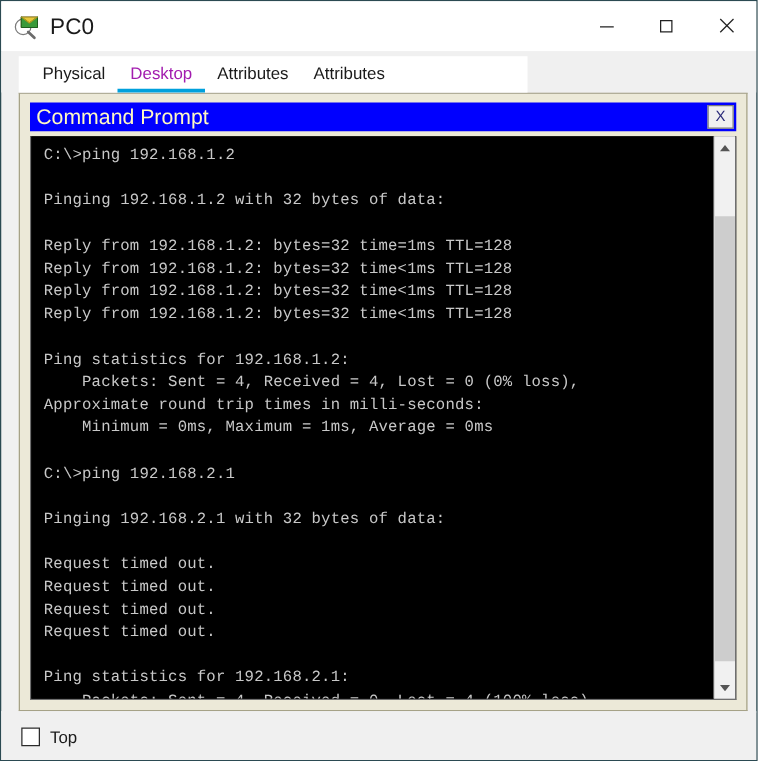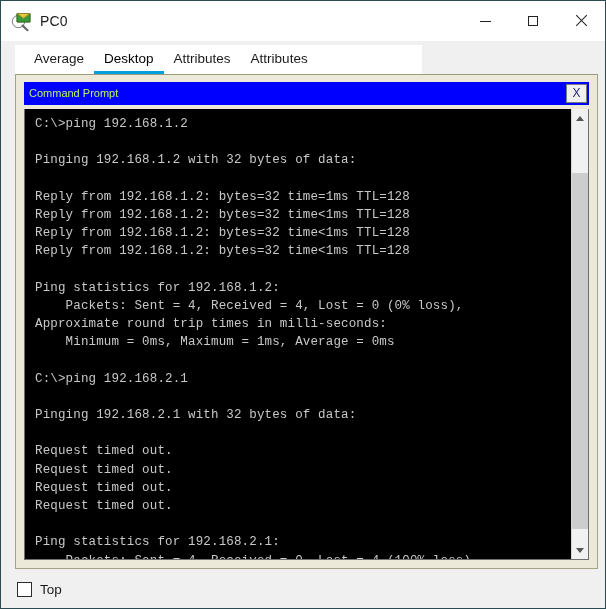"PC0" .title-text { font-size: 14px -> 18px }
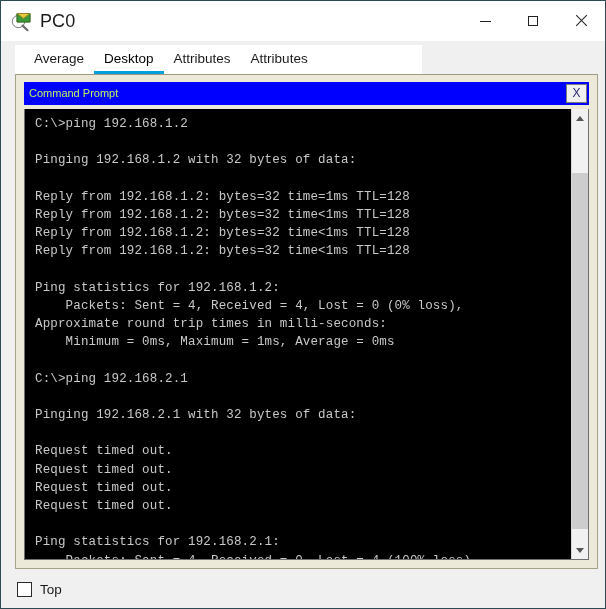"Average" div.tab { text: Average -> Physical }
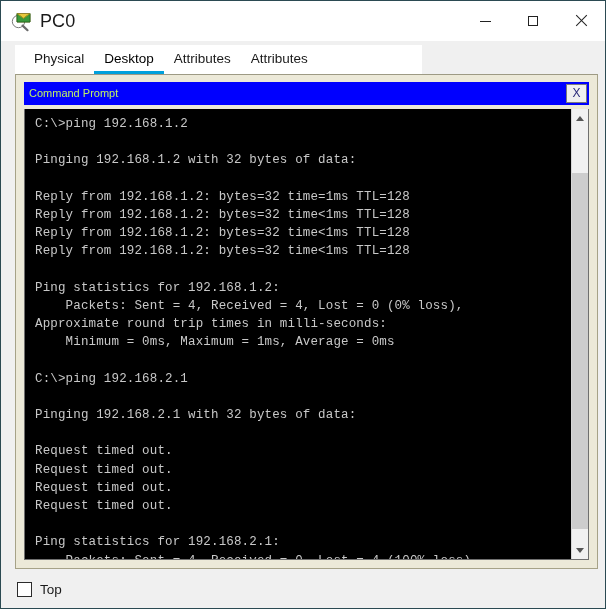"Desktop" .tab.active { color: #000000 -> #a21caf }
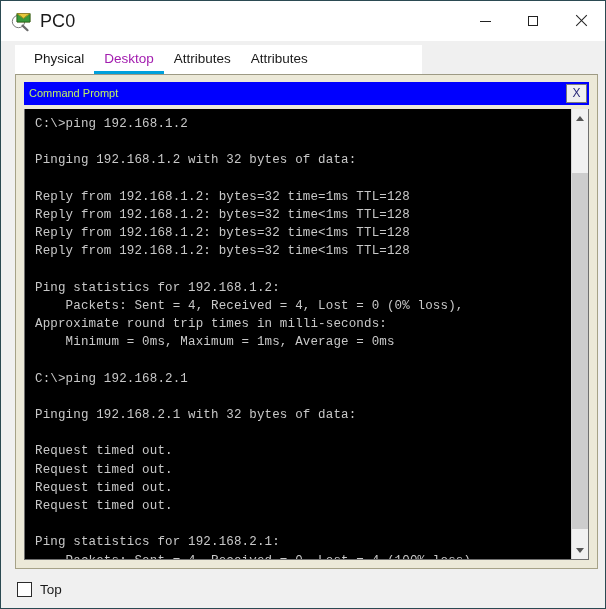"Command Prompt" .cmd-title { color: #bef264 -> #fef9c3; font-size: 11px -> 17px }
